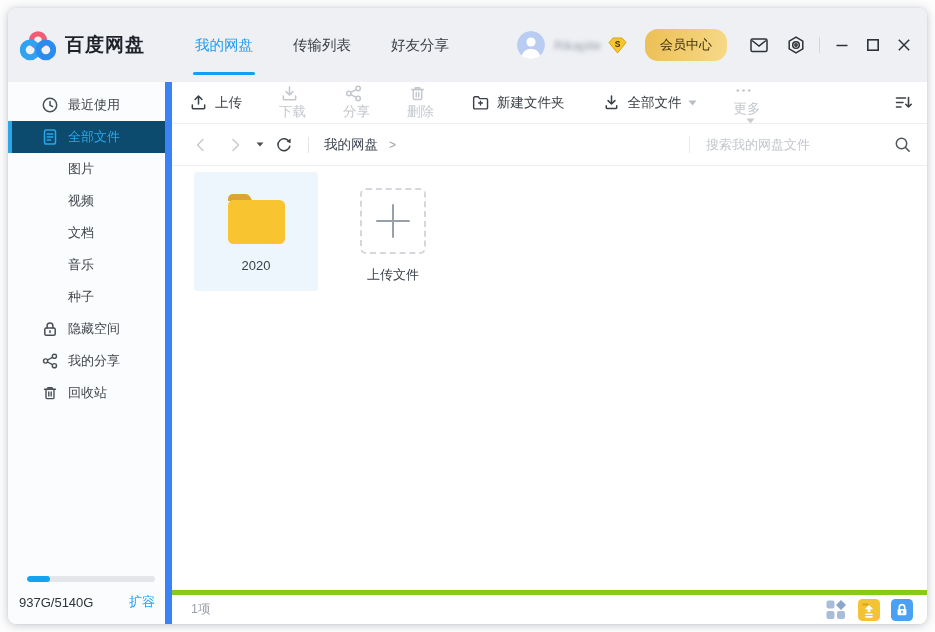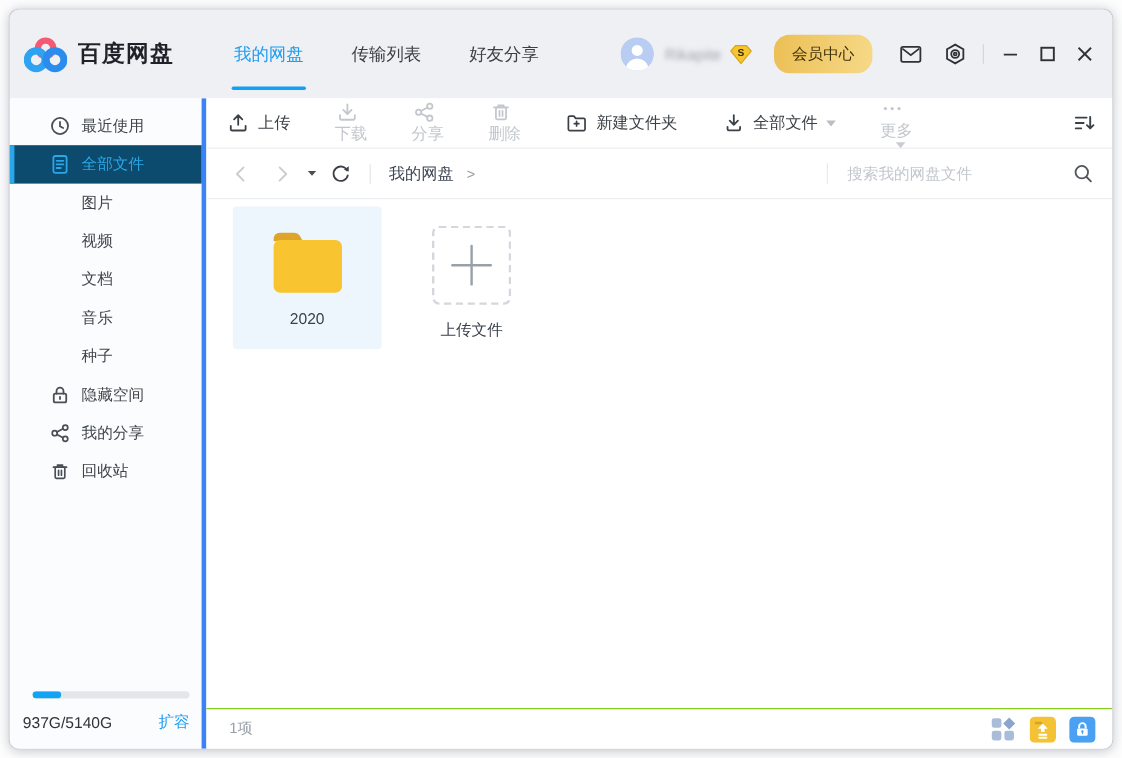"最近使用" .sidebar { border-right: 4px solid #3b82f6 -> 7px solid #3b82f6 }
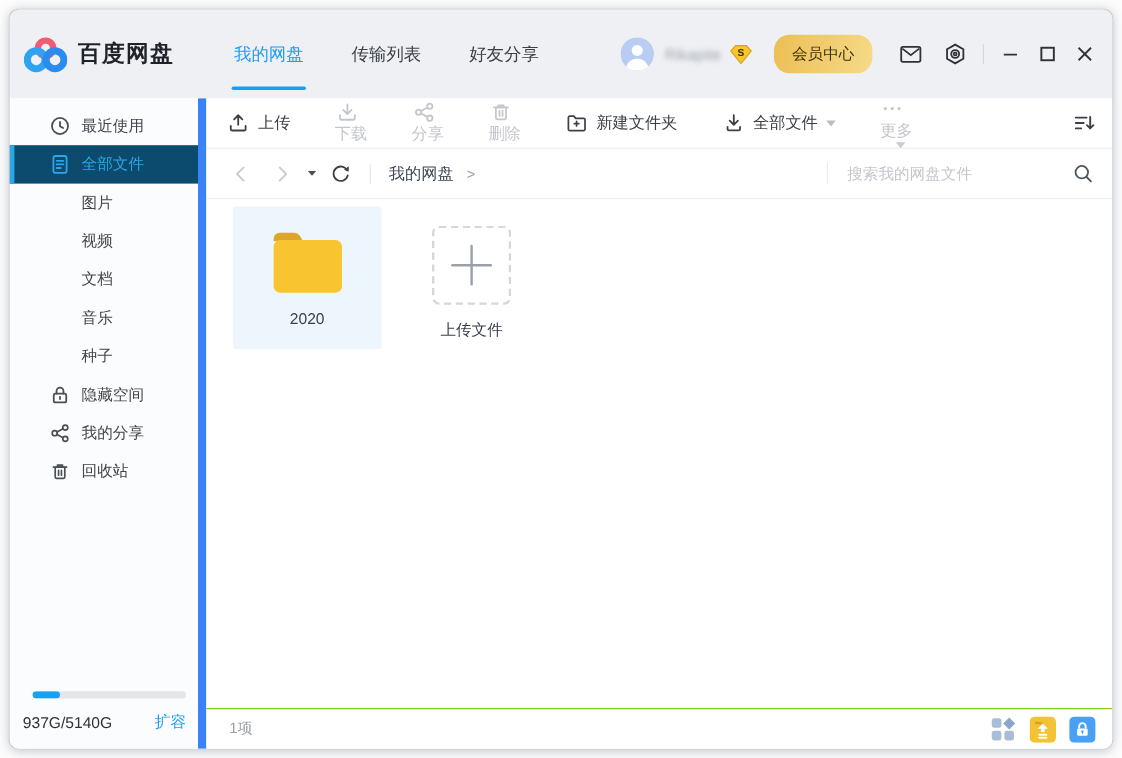"1项" .statusbar { border-top: 1px solid #84cc16 -> 5px solid #84cc16 }
